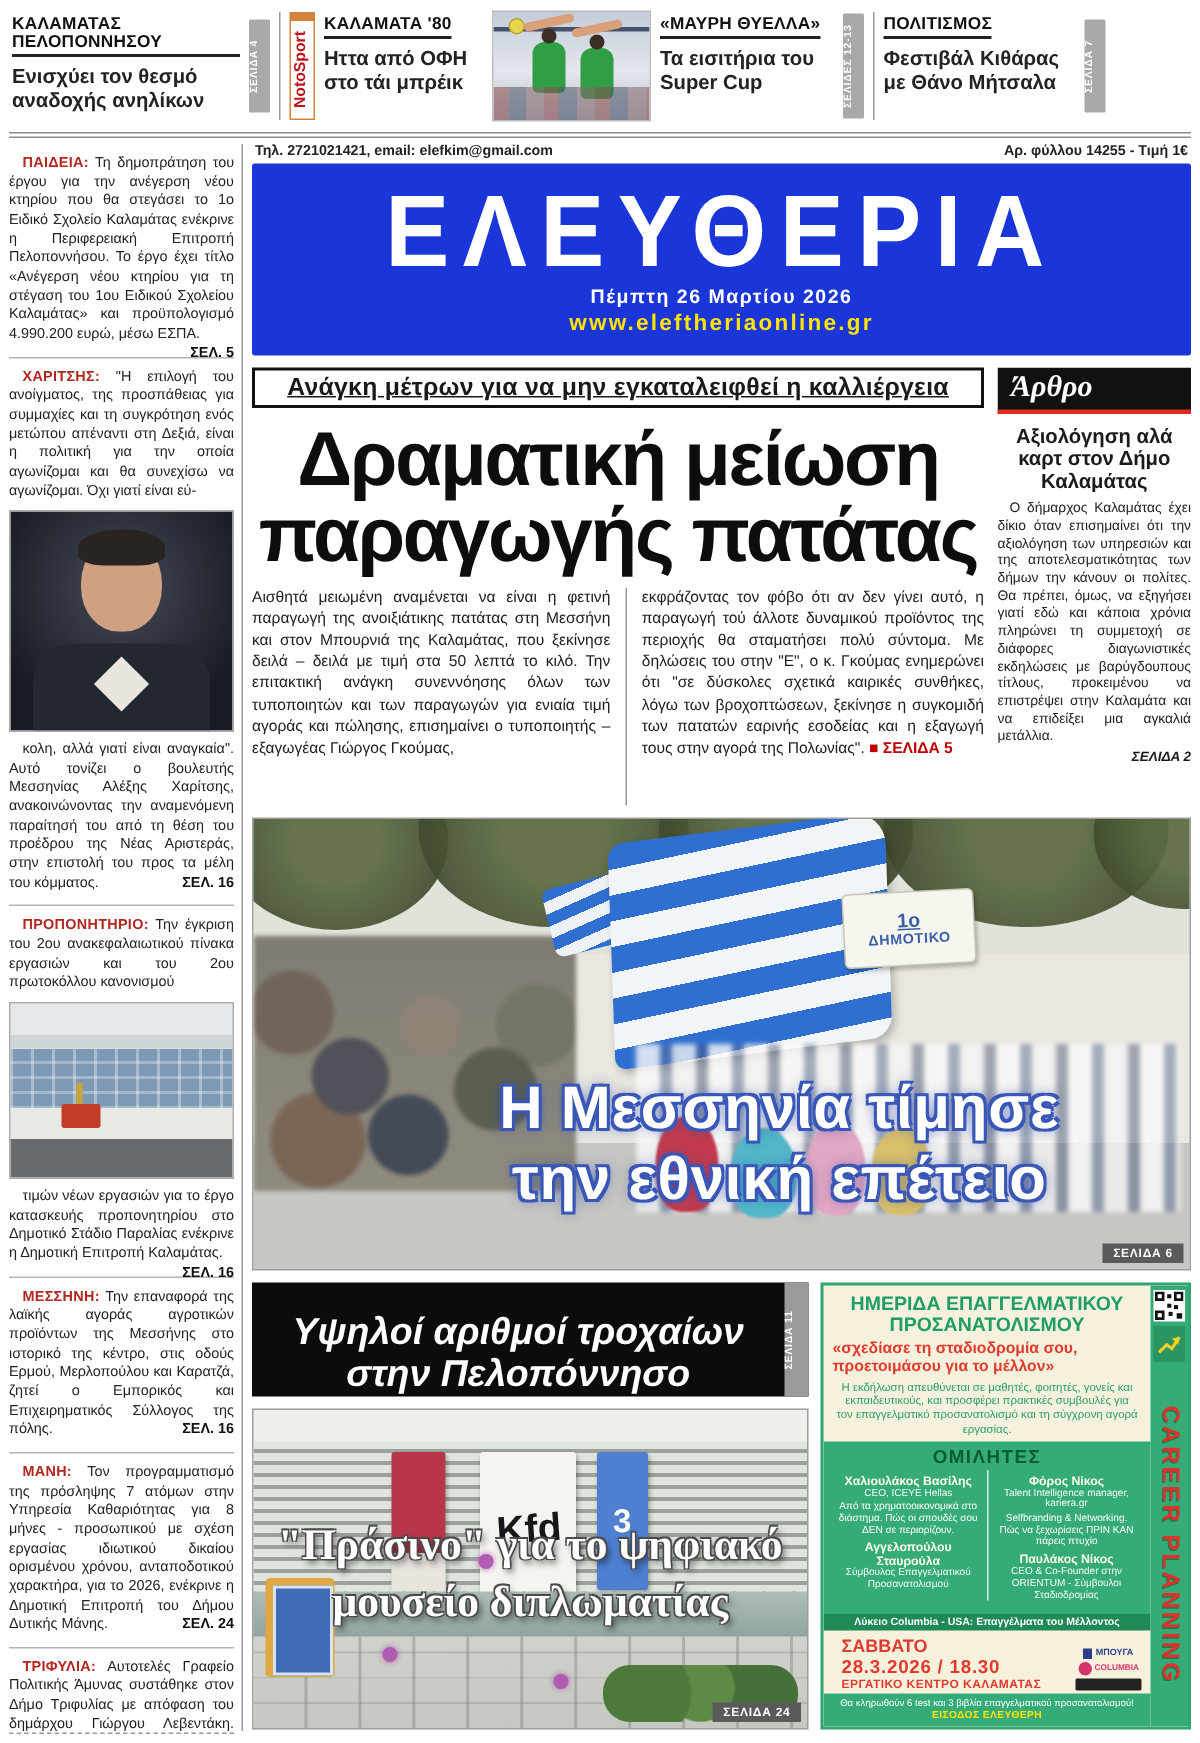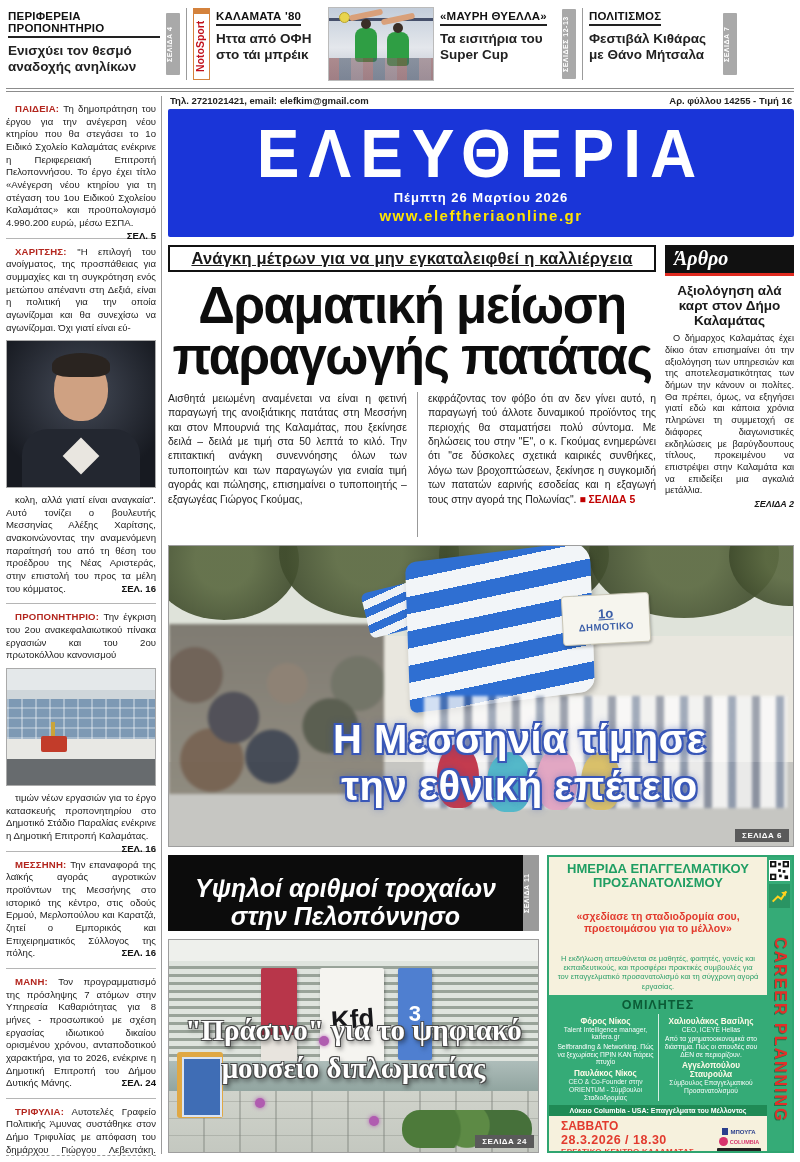"ΠΕΡΙΦΕΡΕΙΑ ΠΡΟΠΟΝΗΤΗΡΙΟ" span.t-sec { text: ΠΕΡΙΦΕΡΕΙΑ ΠΡΟΠΟΝΗΤΗΡΙΟ -> ΚΑΛΑΜΑΤΑΣ ΠΕΛΟΠΟΝΝΗΣΟΥ }
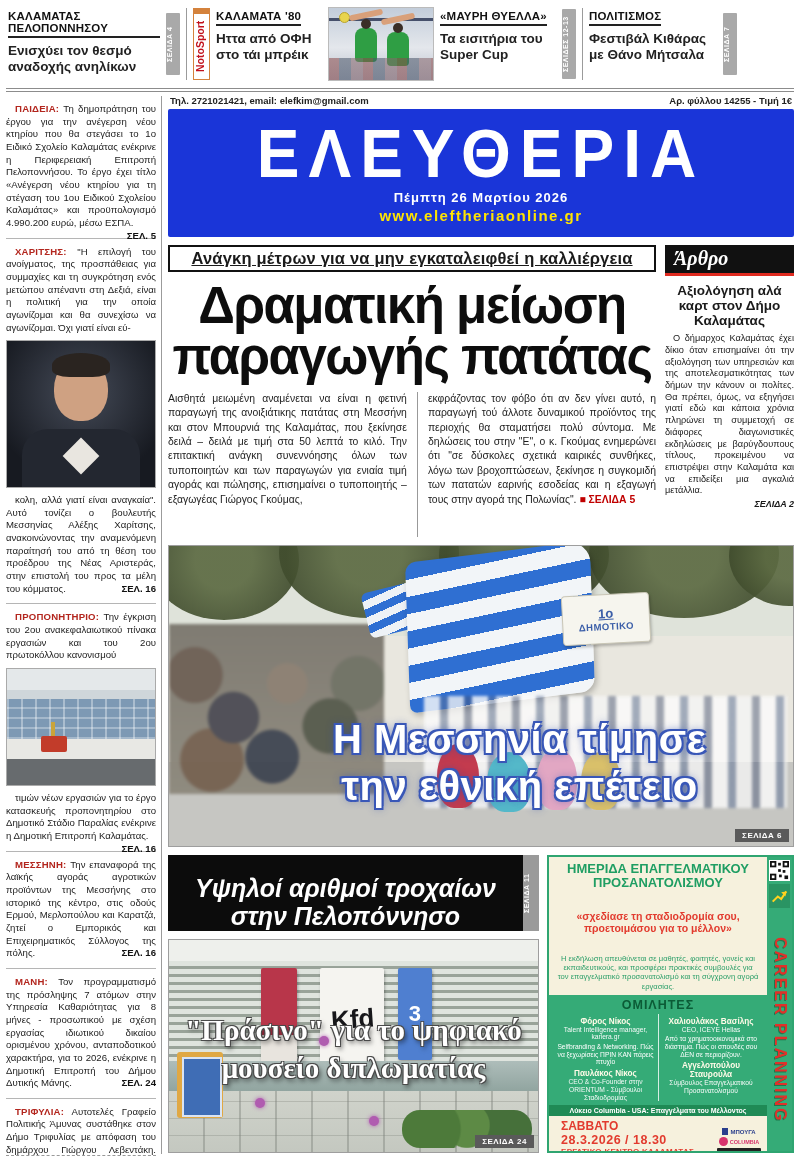"«σχεδίασε τη σταδιοδρομία σου," .ad-sub { margin: 18px 6px -> 1px 6px; text-align: center -> none }
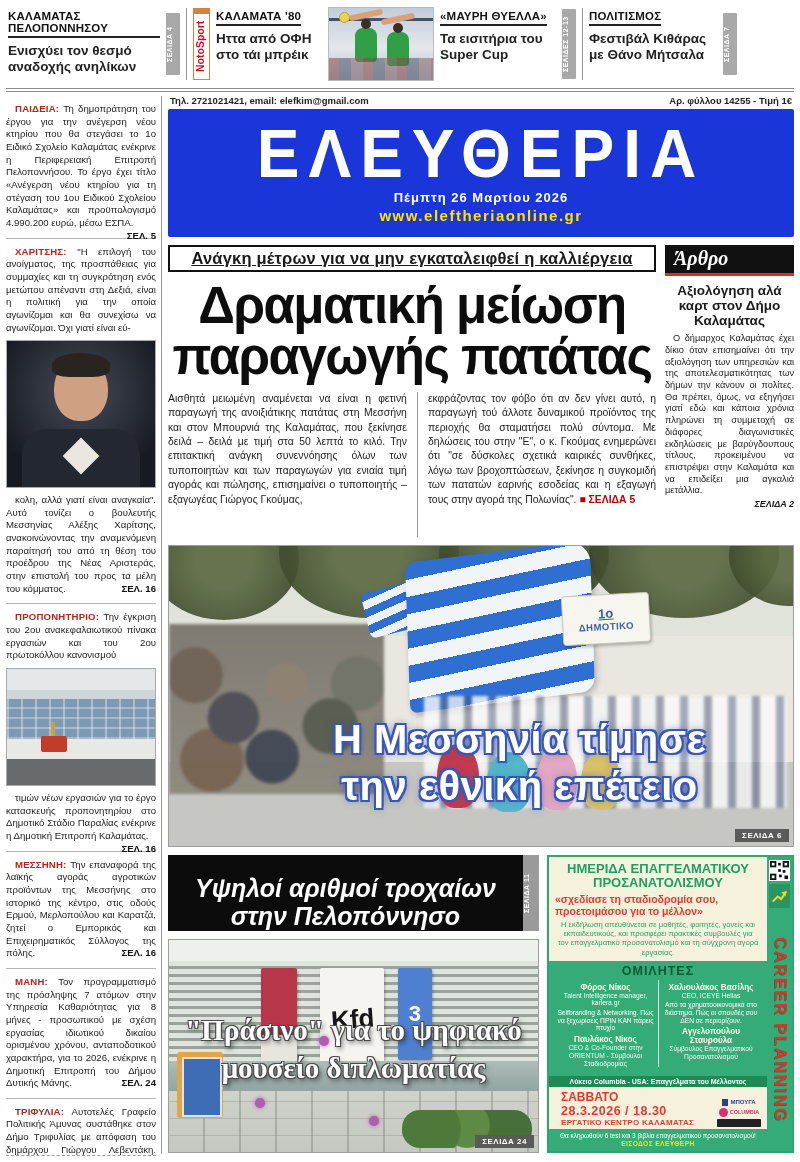"Φόρος Νίκος" div.sp-col { order: before "Χαλιουλάκος Βασίλης" -> after "Χαλιουλάκος Βασίλης" }
